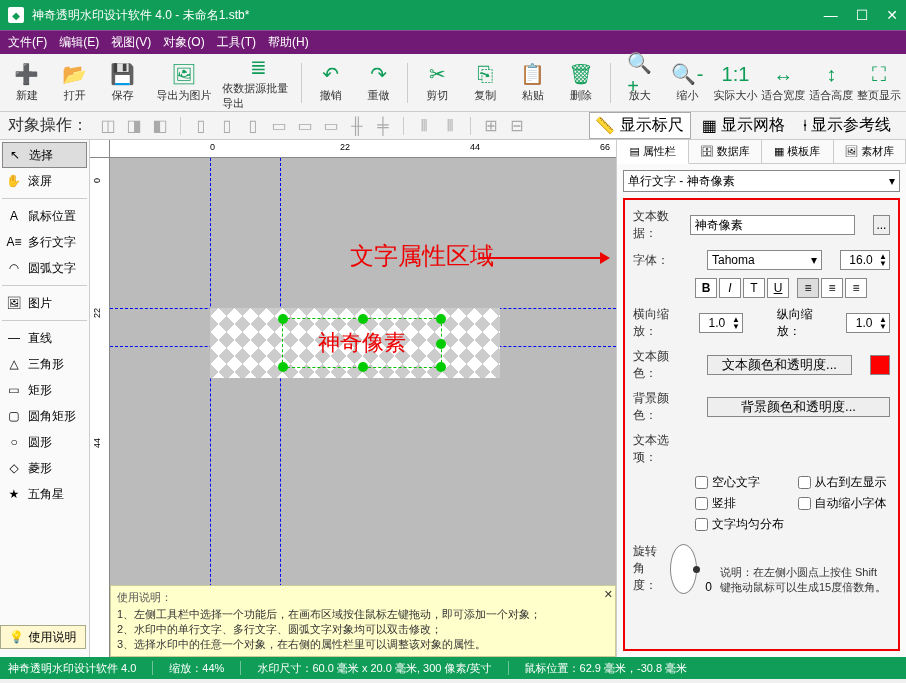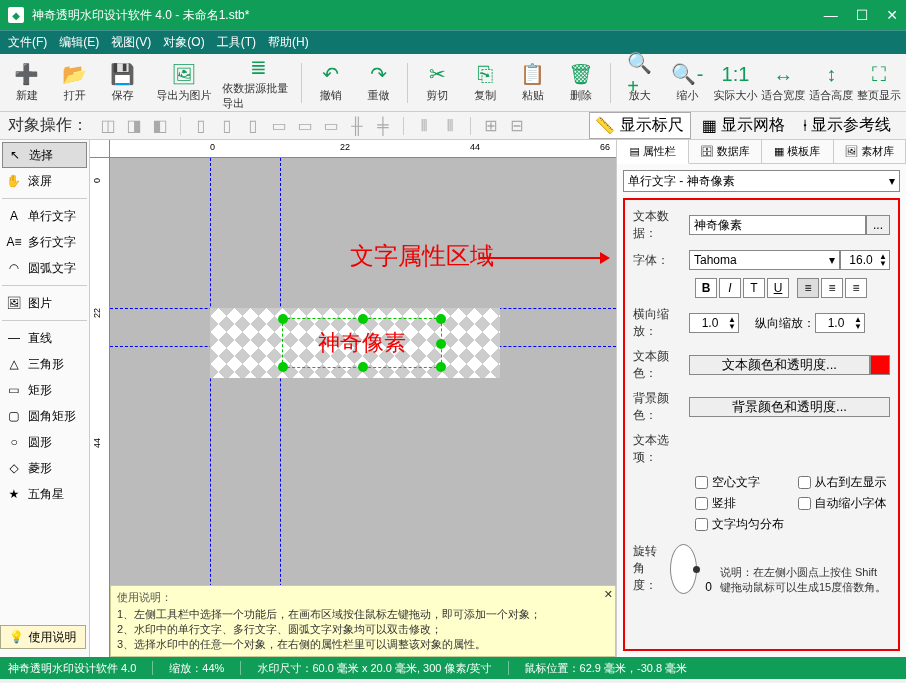"文件(F)" .menubar { background: #0f766e -> #701a75 }
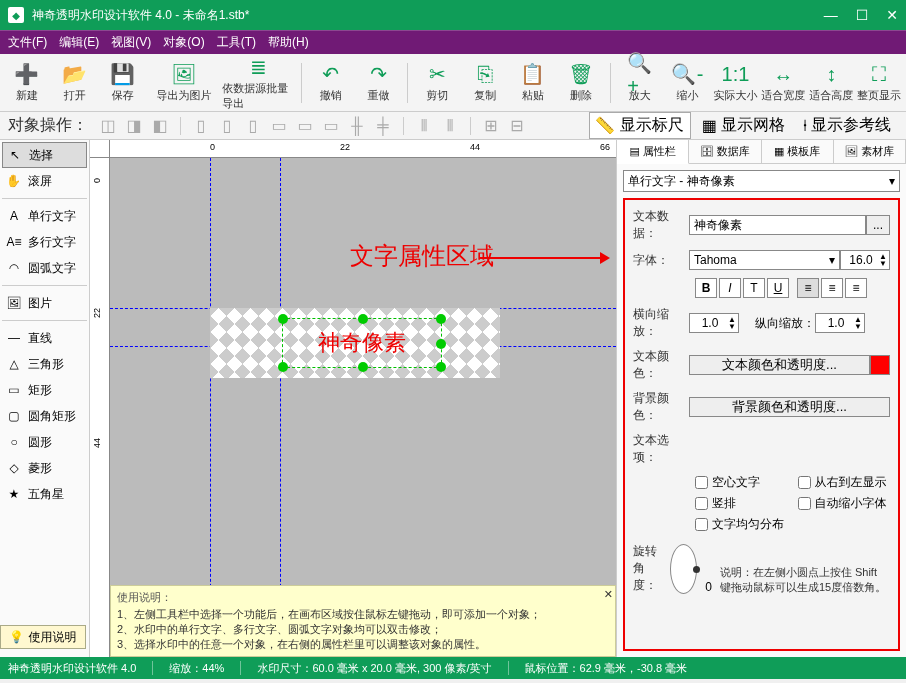"单行文字" span { text: 单行文字 -> 鼠标位置 }
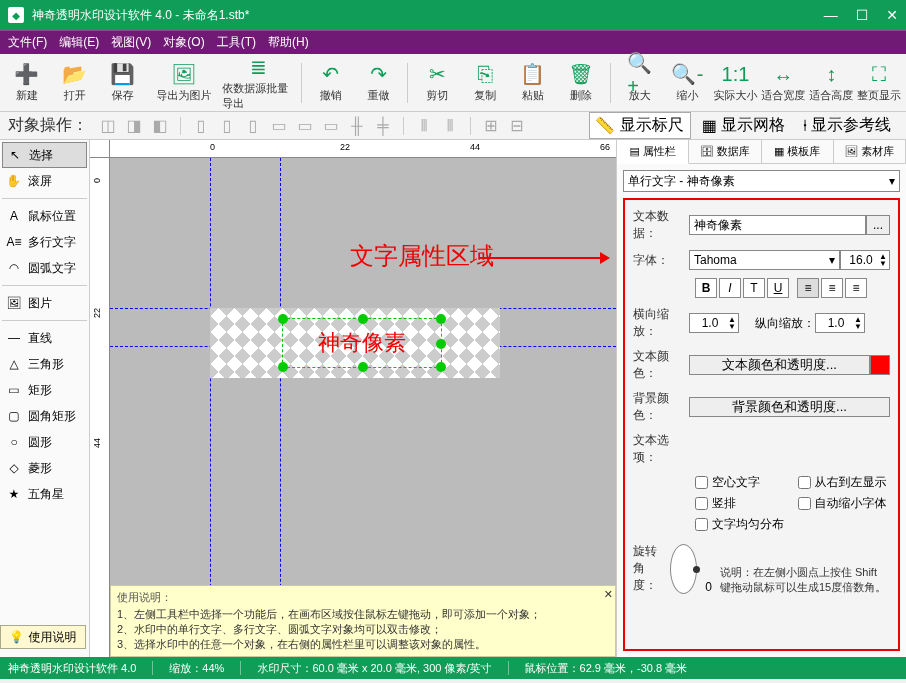"文本数据：" .prop-row { gap: 0 -> 18px }
